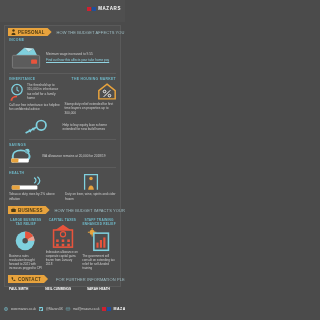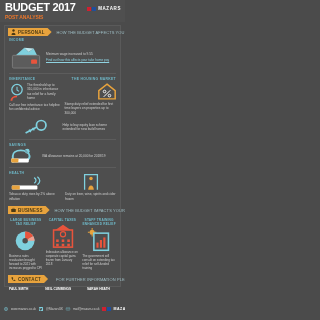"BUDGET 2017" div.titleblock { html: <div> <div>BUDGET 2017</div> <div>POST ANALYSIS</div> </div> -> none }
